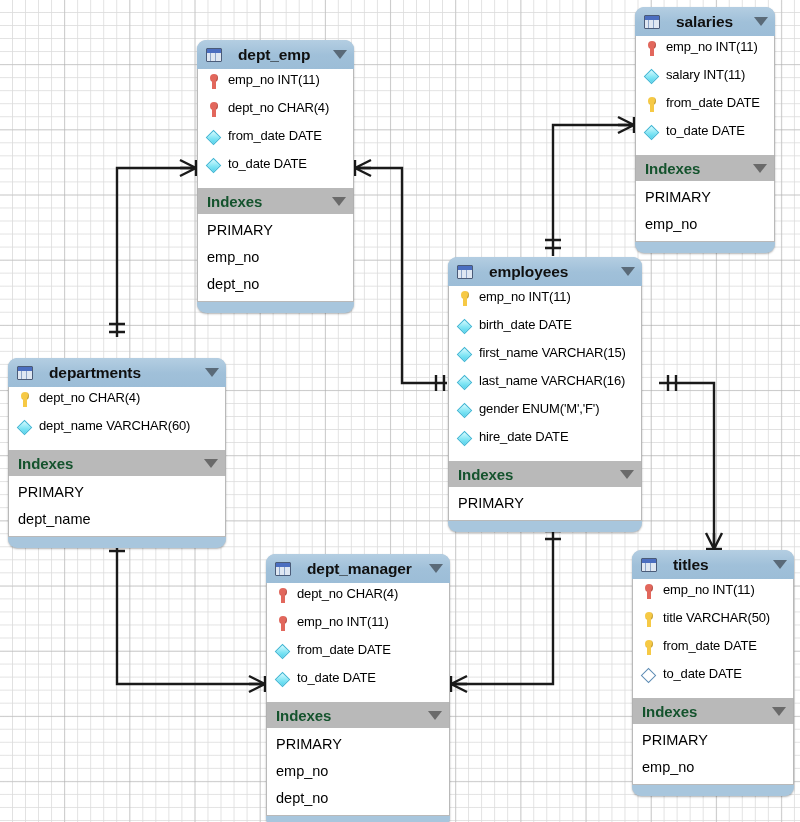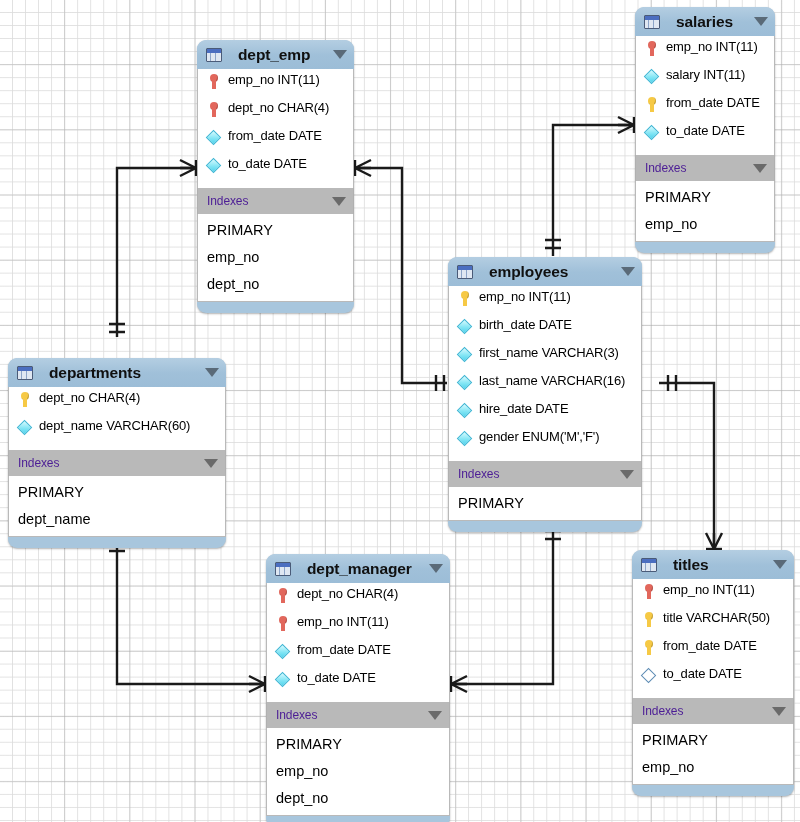"Indexes" .idx-title { color: #4c1d95 -> #14532d; font-size: 12px -> 15px; font-weight: normal -> bold }
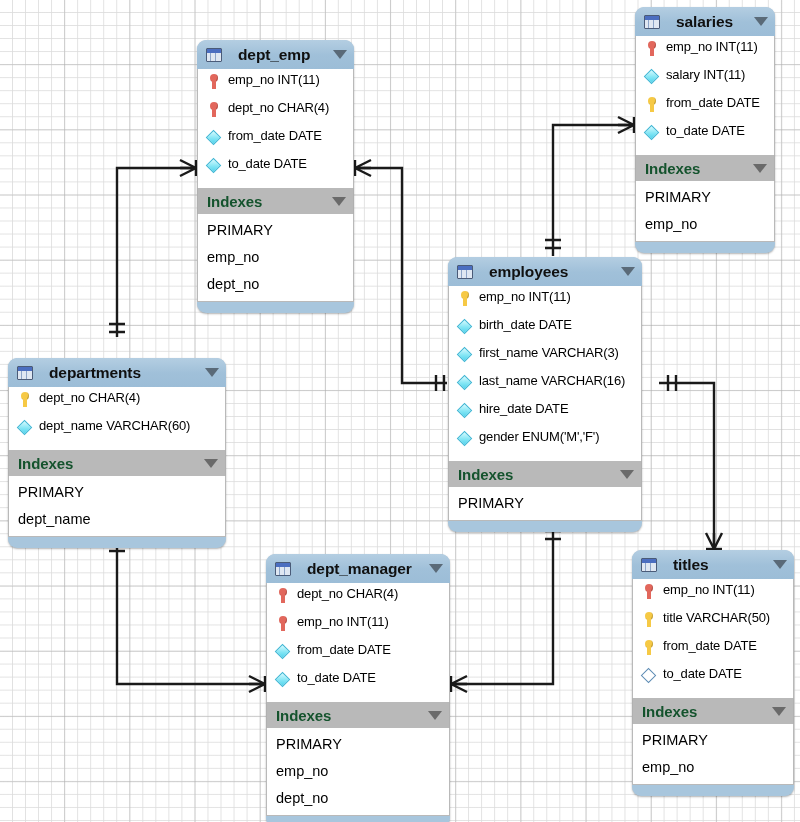"first_name VARCHAR(3)" span.col-name { text: 3 -> 15 }
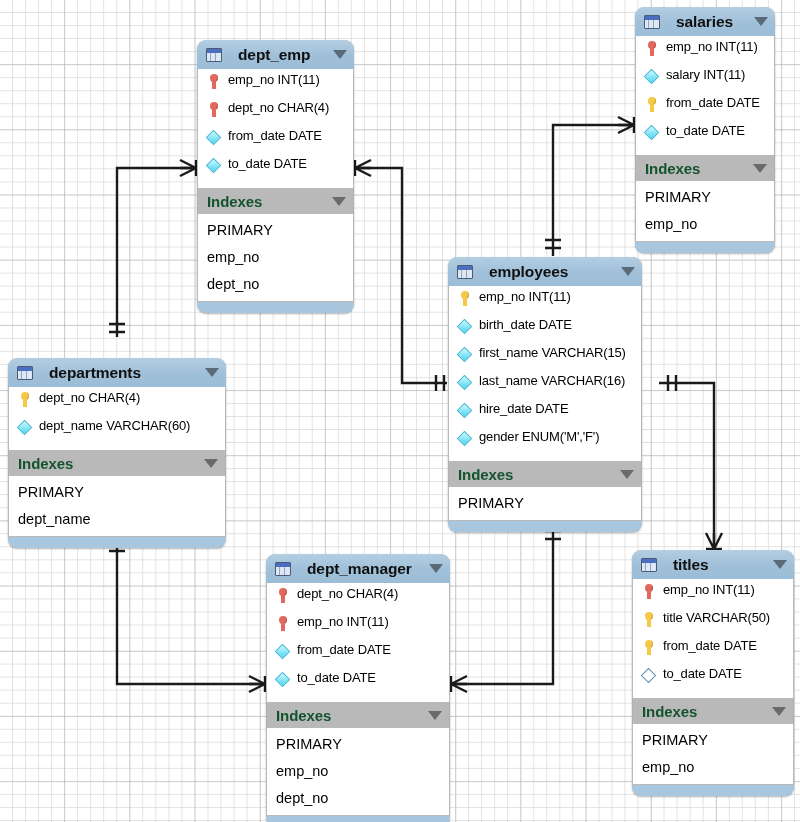"hire_date DATE" div.col-row { order: before "gender ENUM('M','F')" -> after "gender ENUM('M','F')" }
